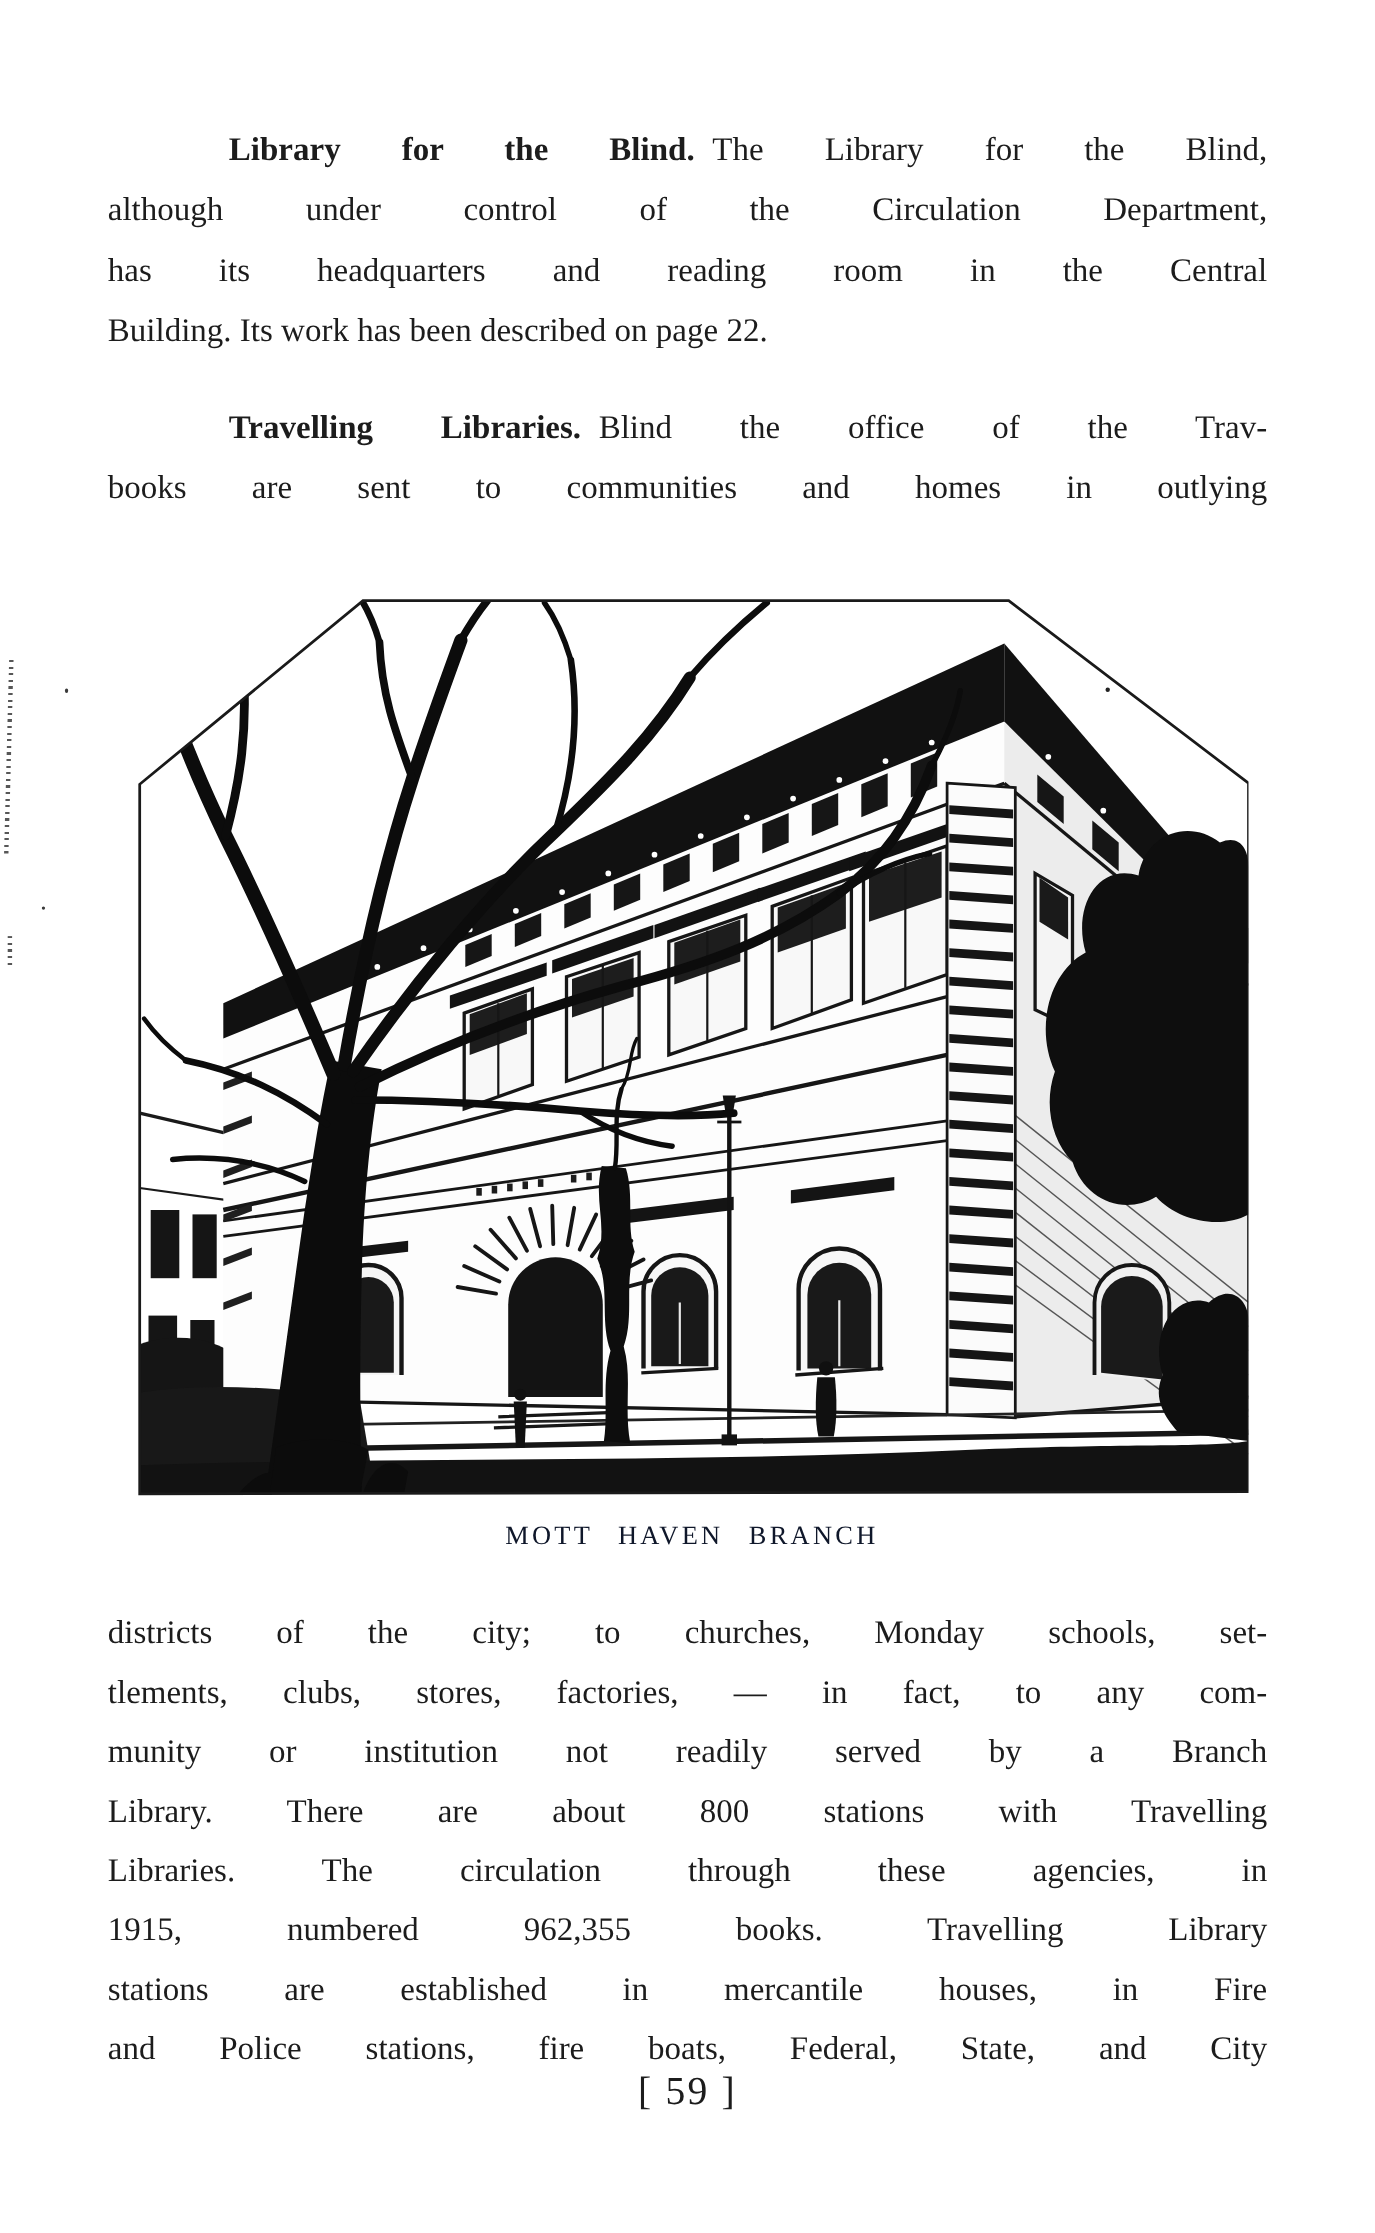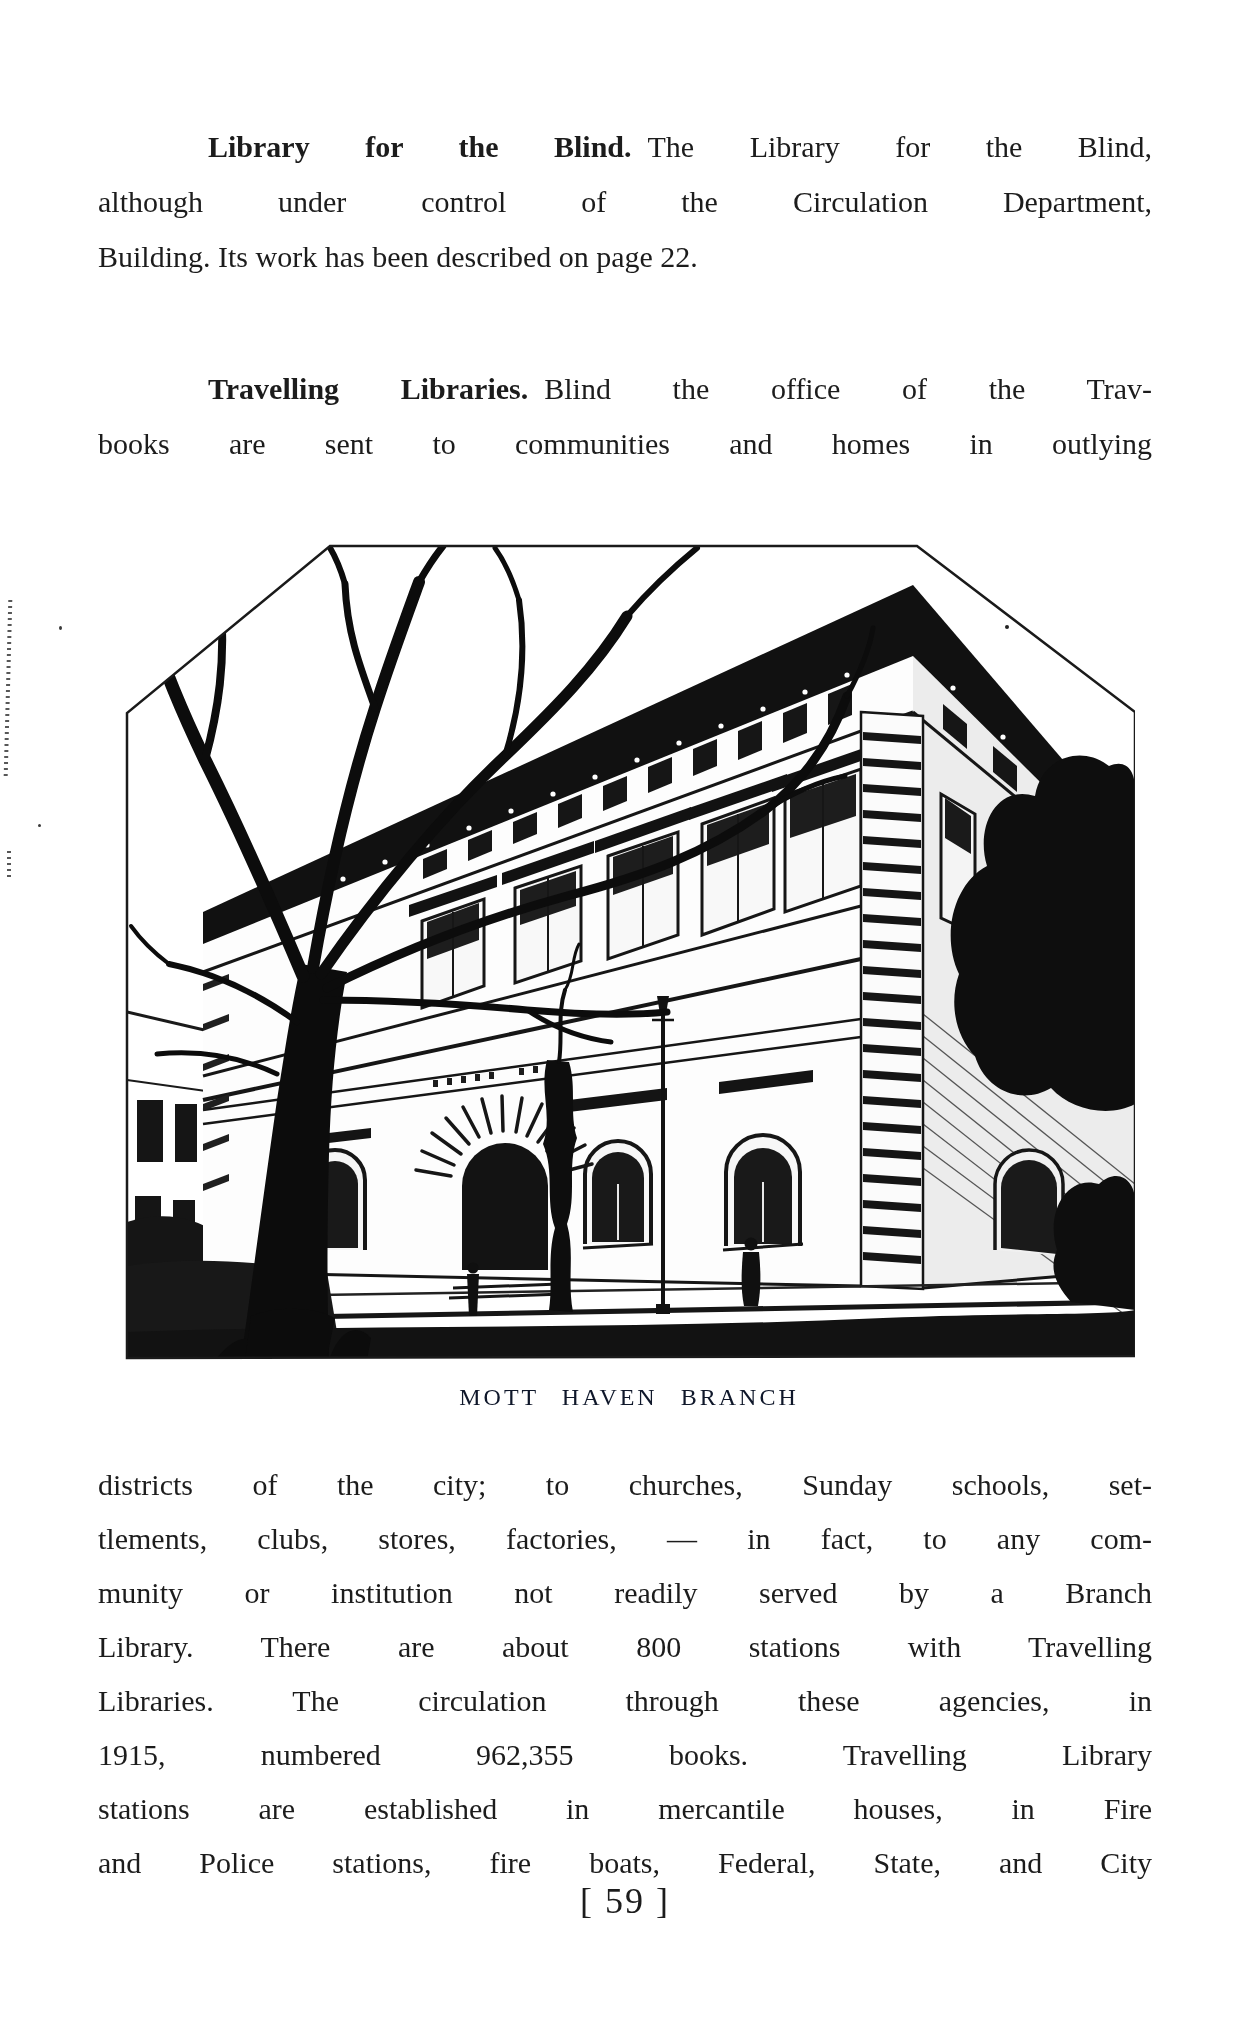"Library for the Blind. The" p.para { top: 119px -> 108px }
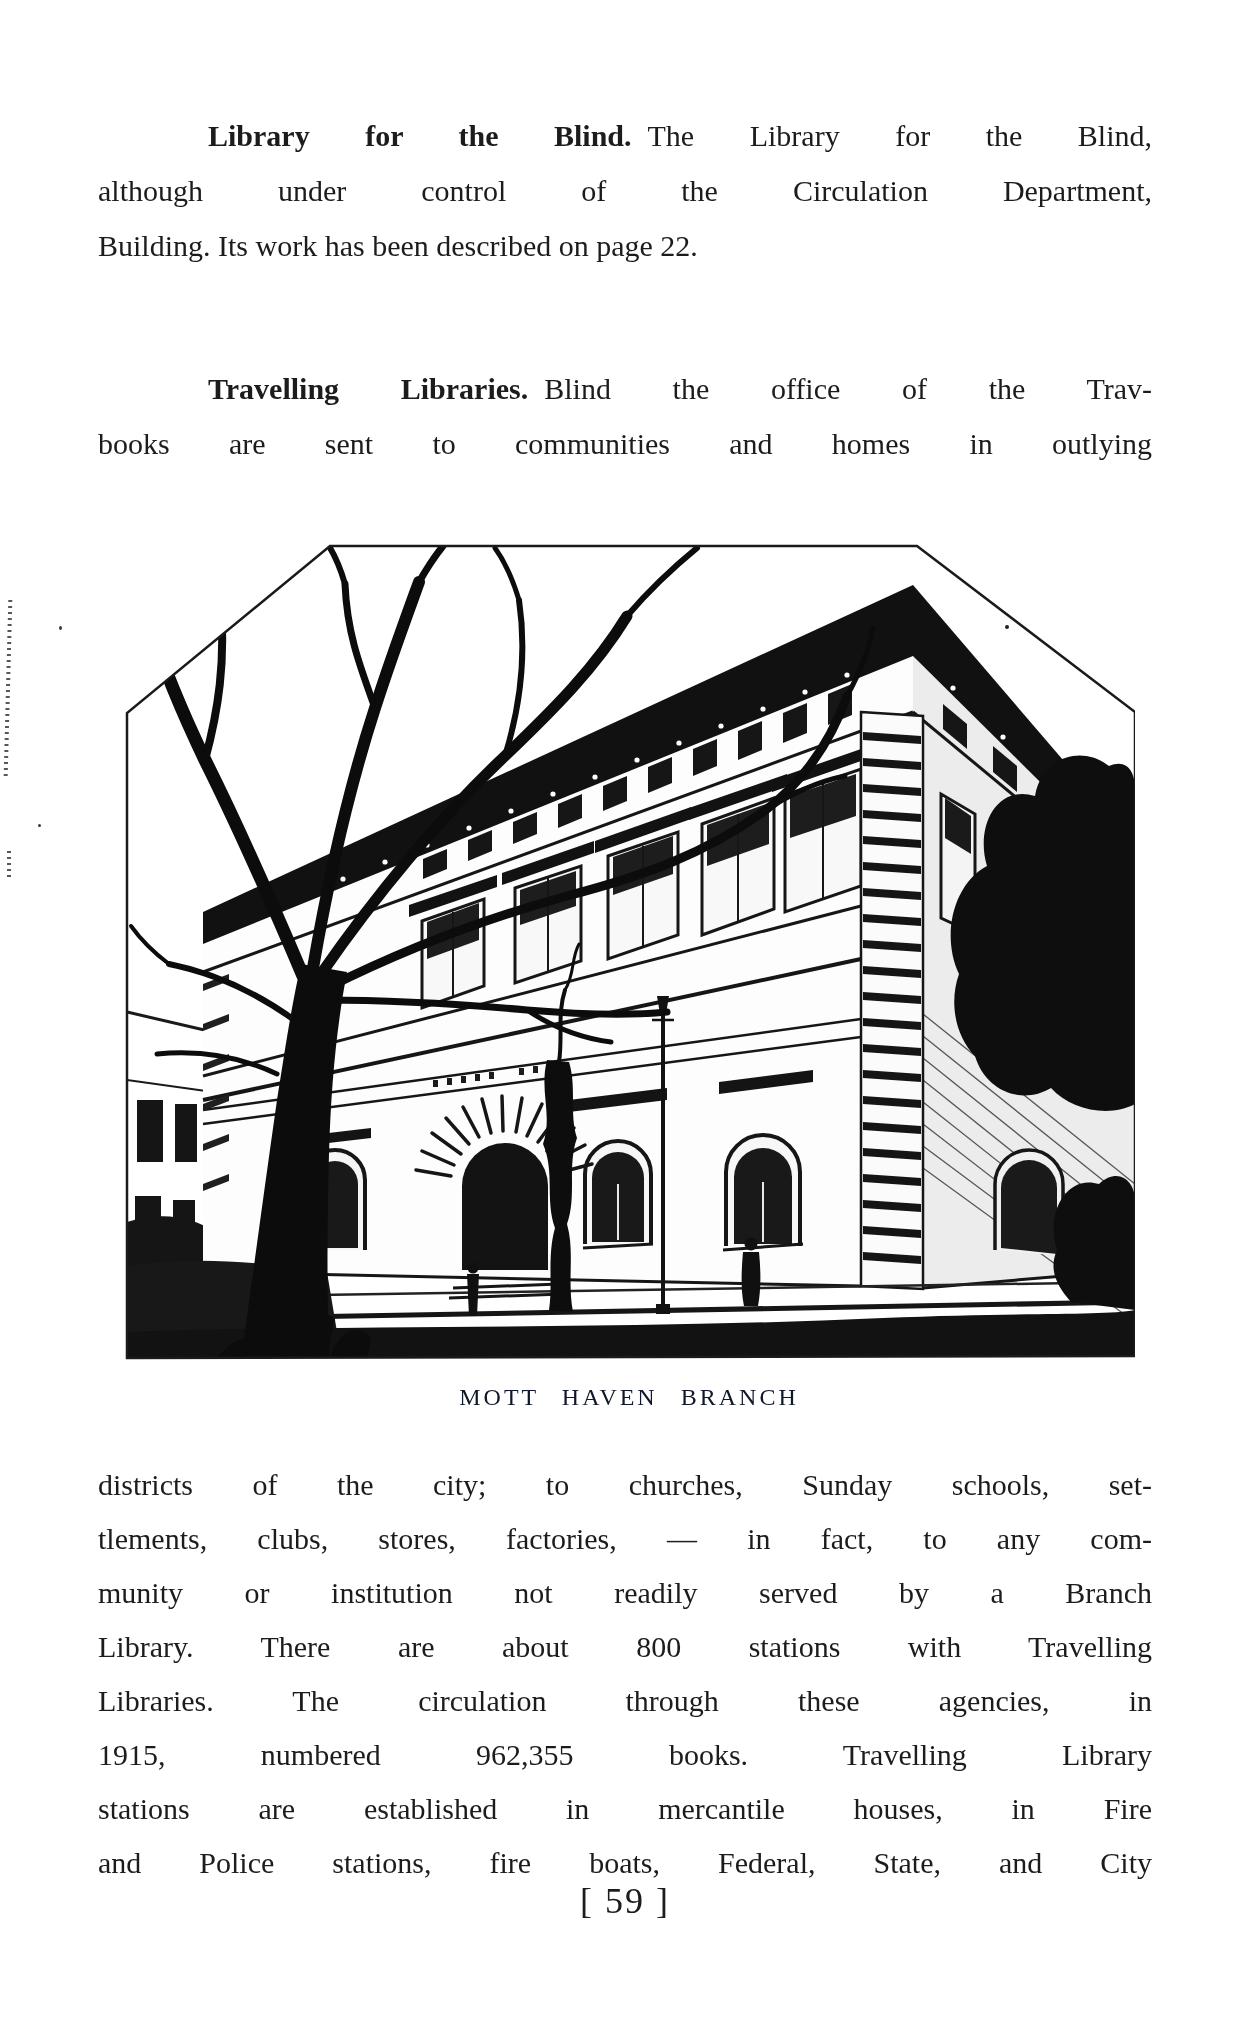"has its headquarters and reading" span.tl { html: none -> <span>has its headquarters and reading room in the Central</span> }
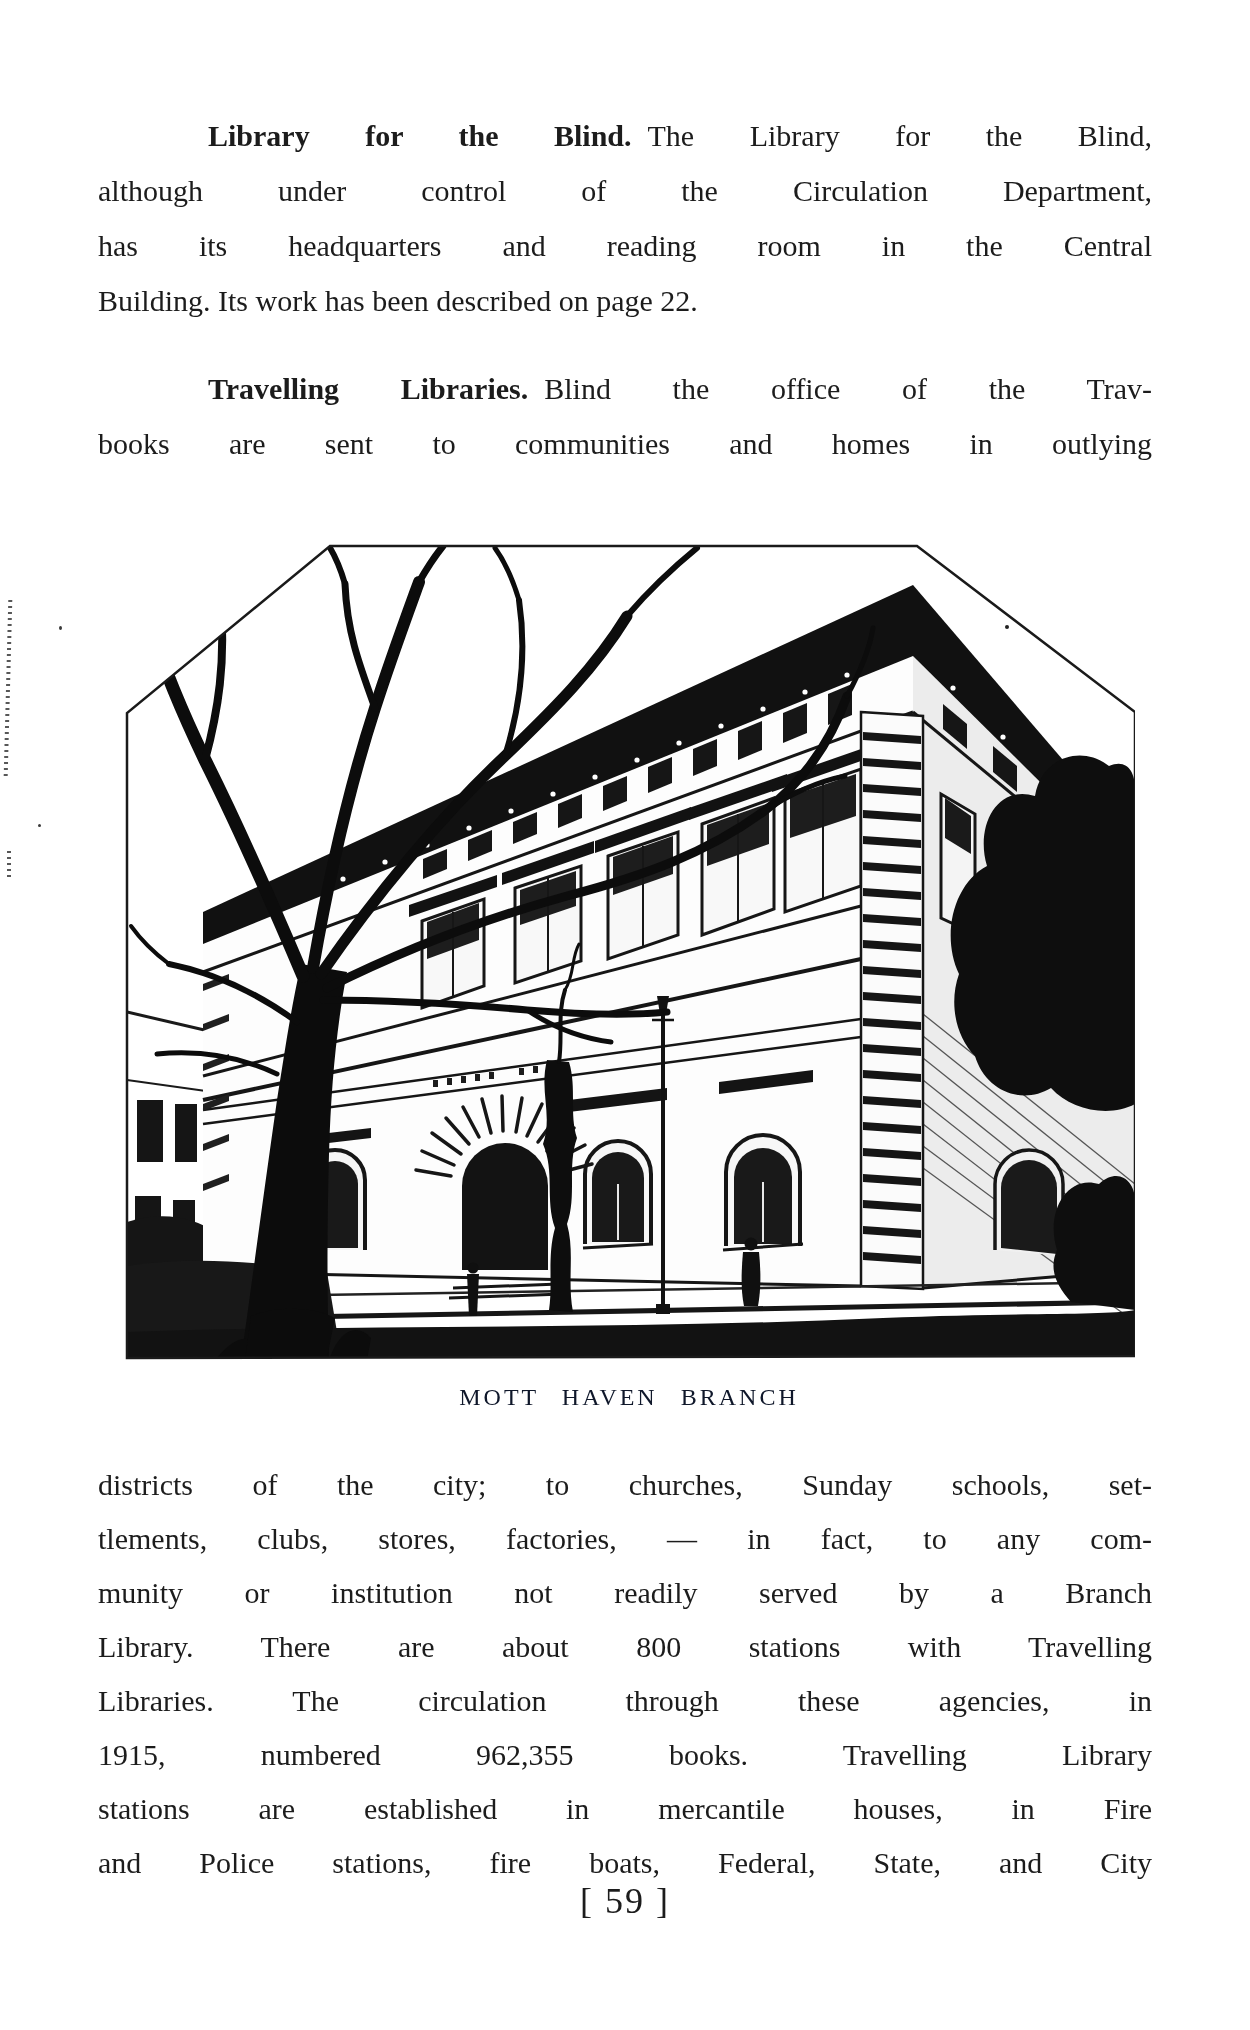"districts of the city; to" span.tl { text: Sunday -> Monday }
